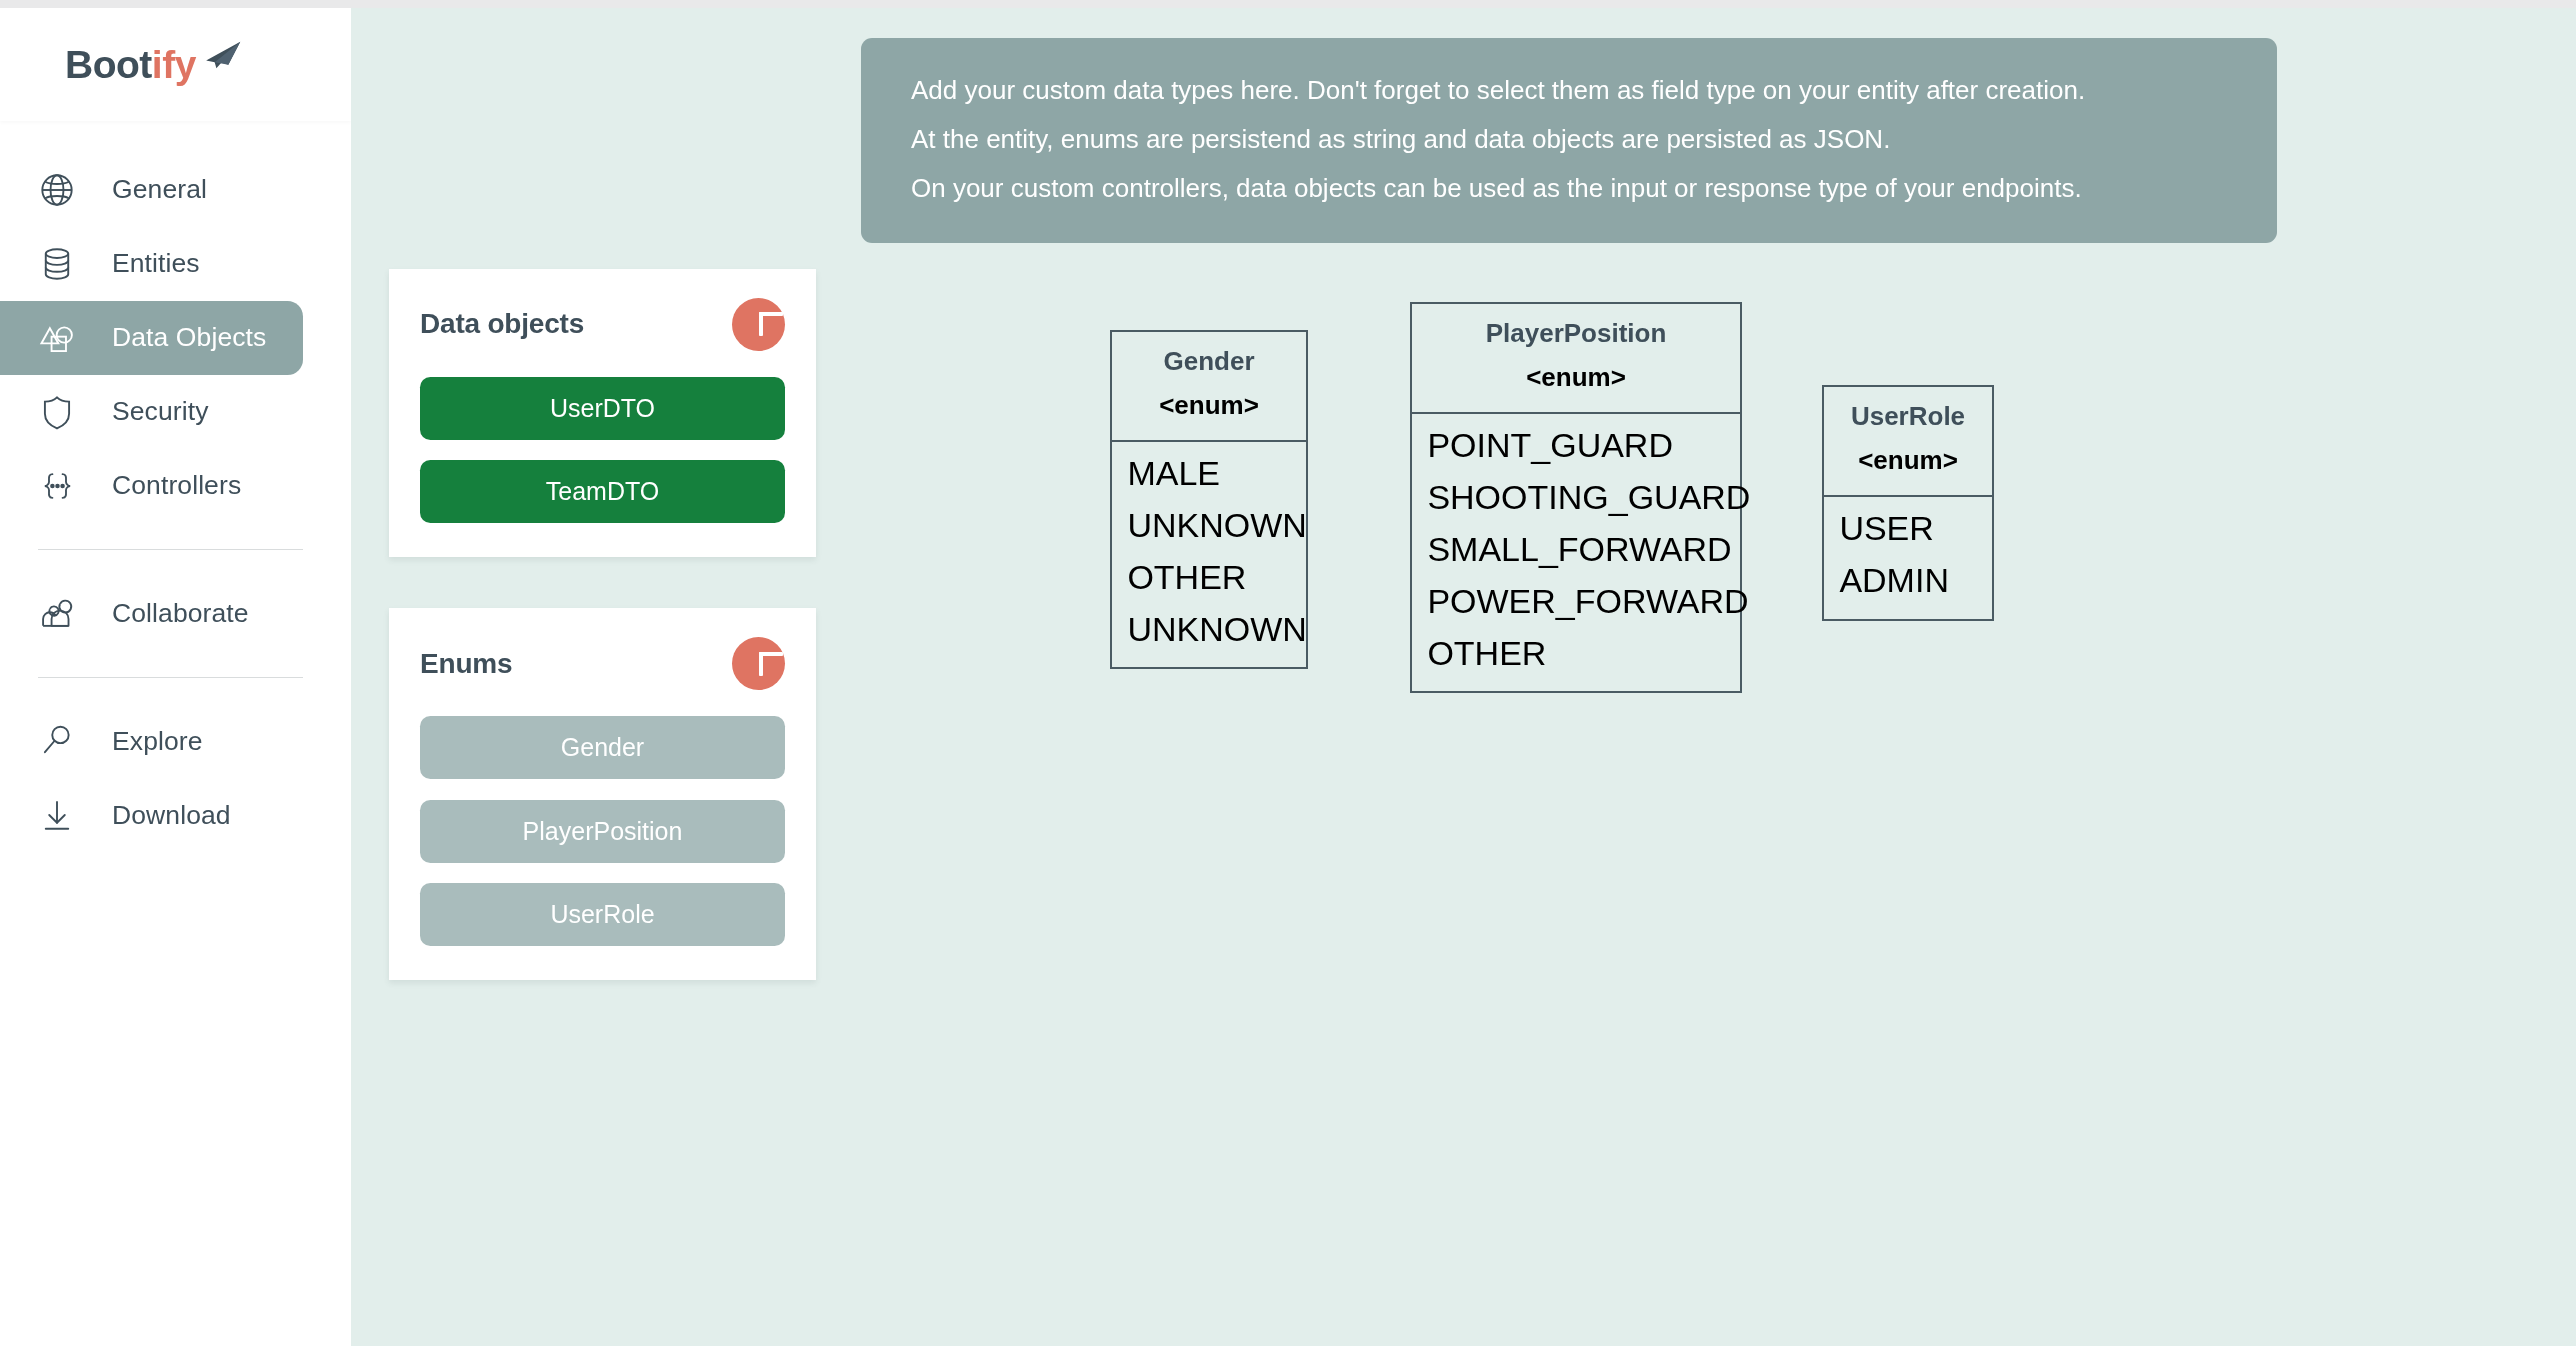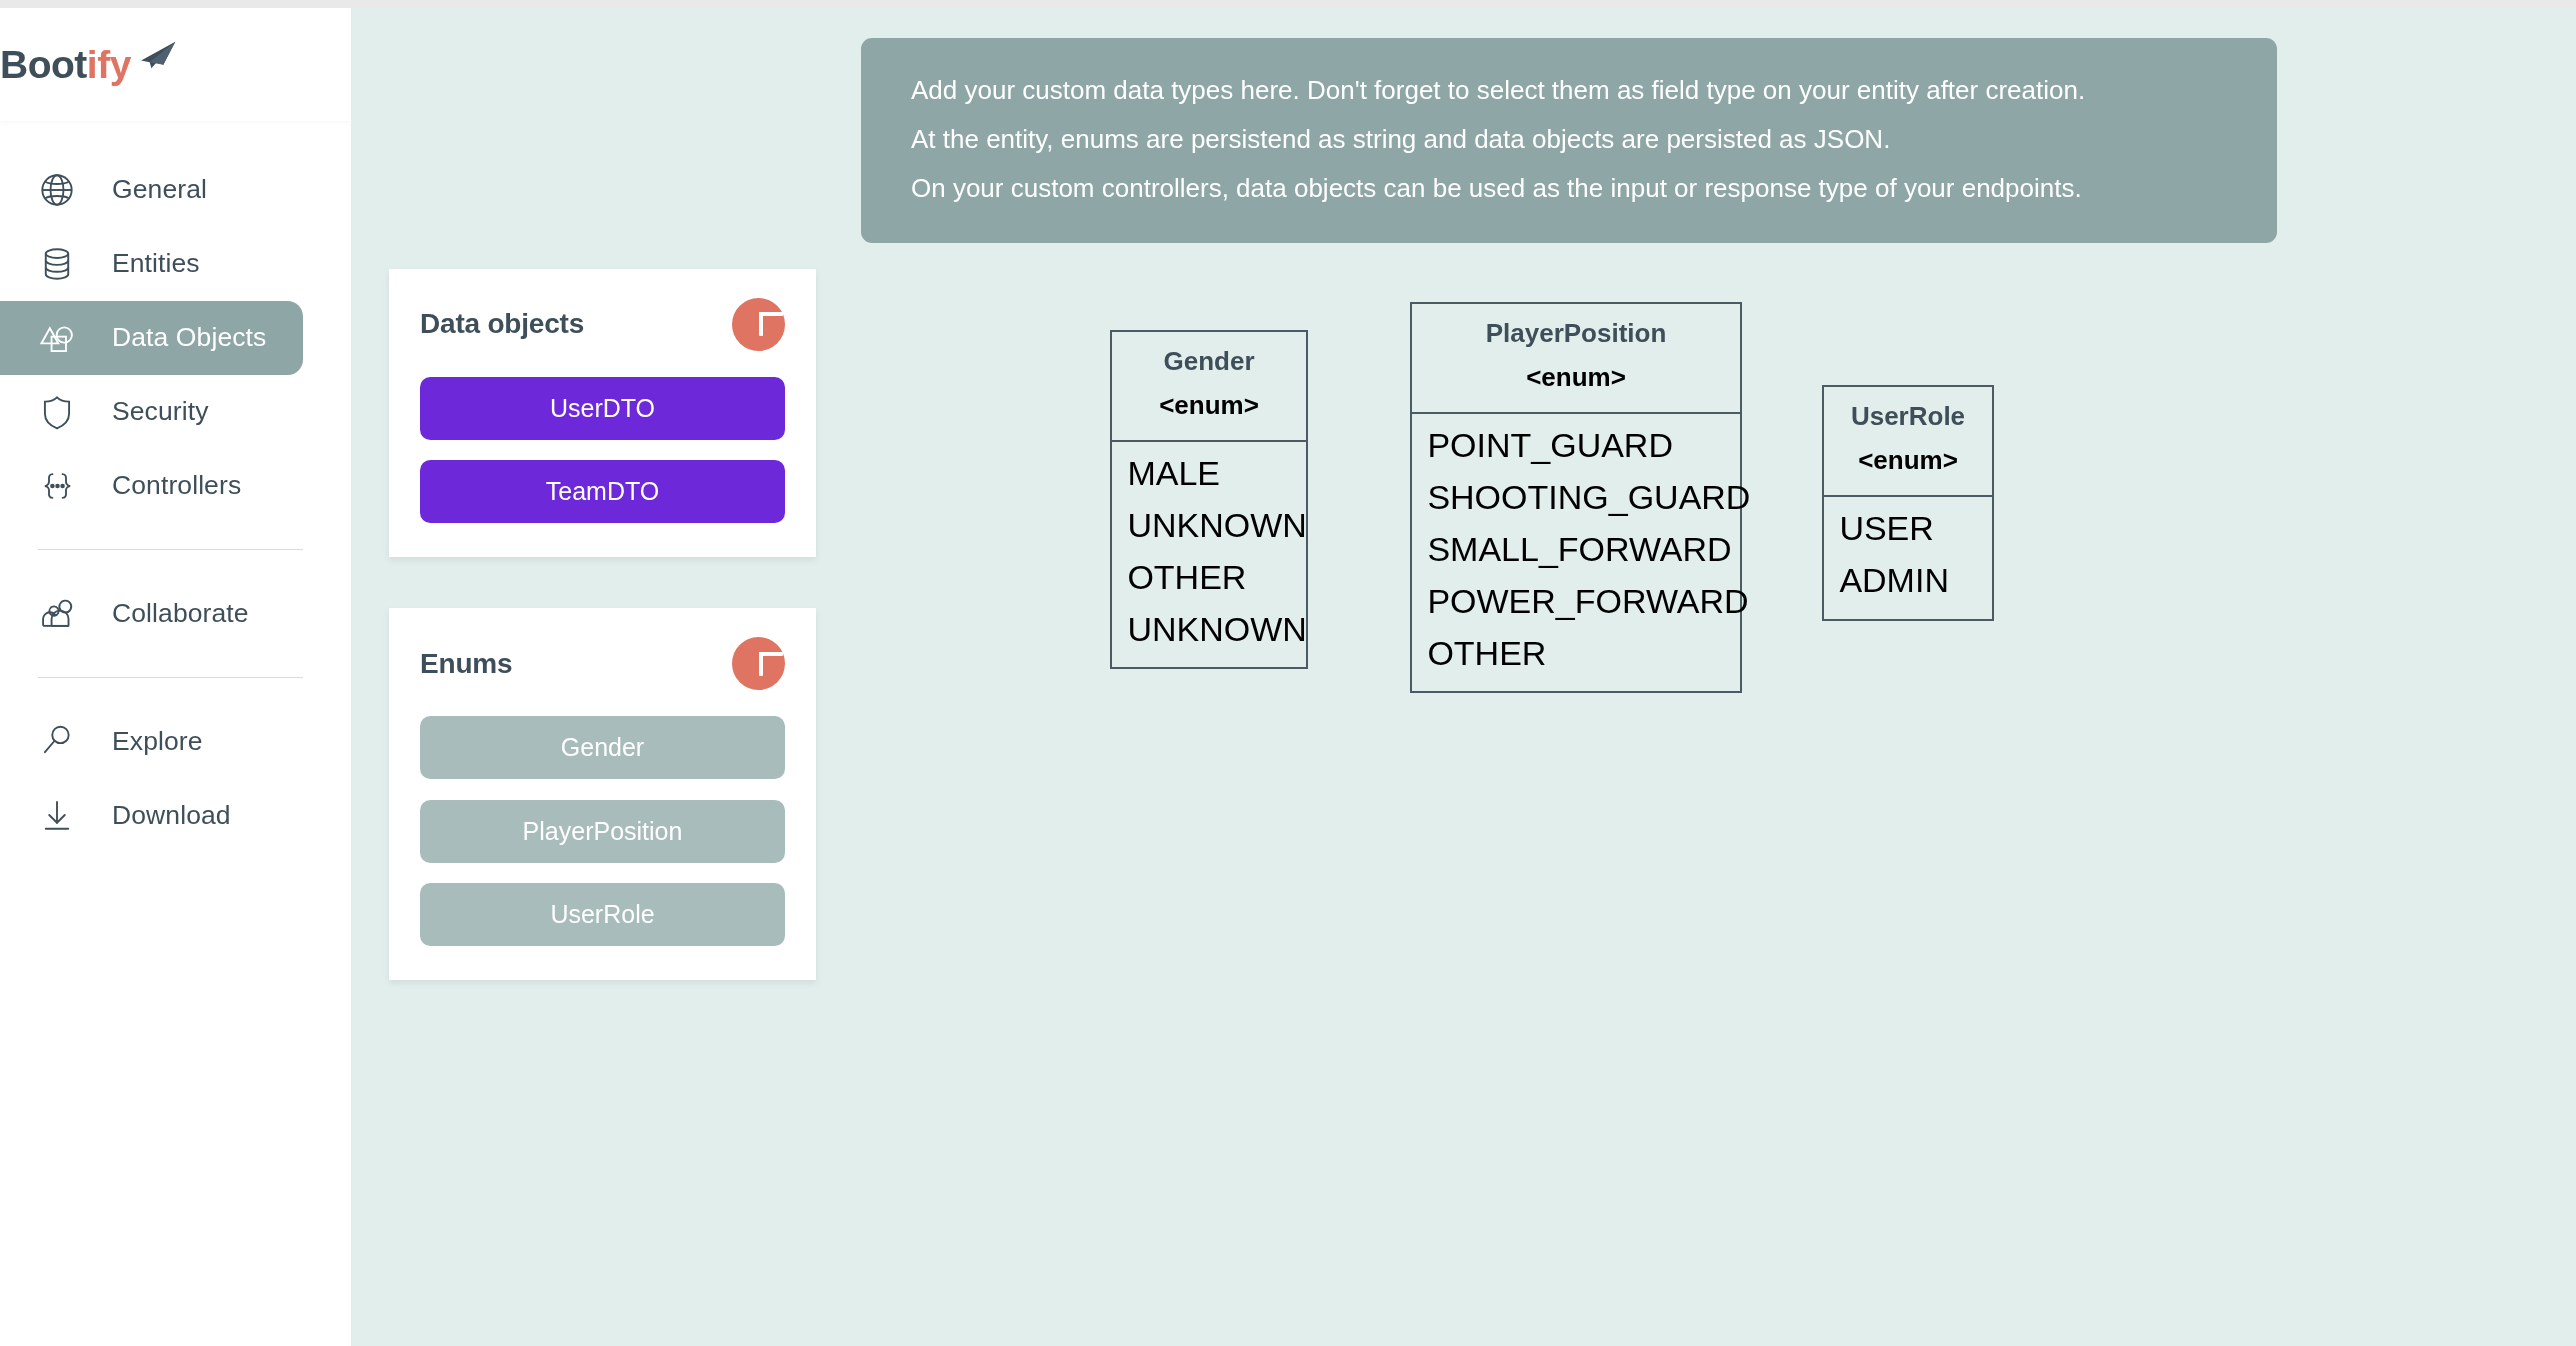"Bootify" .logo-area { padding-left: none -> 65px }
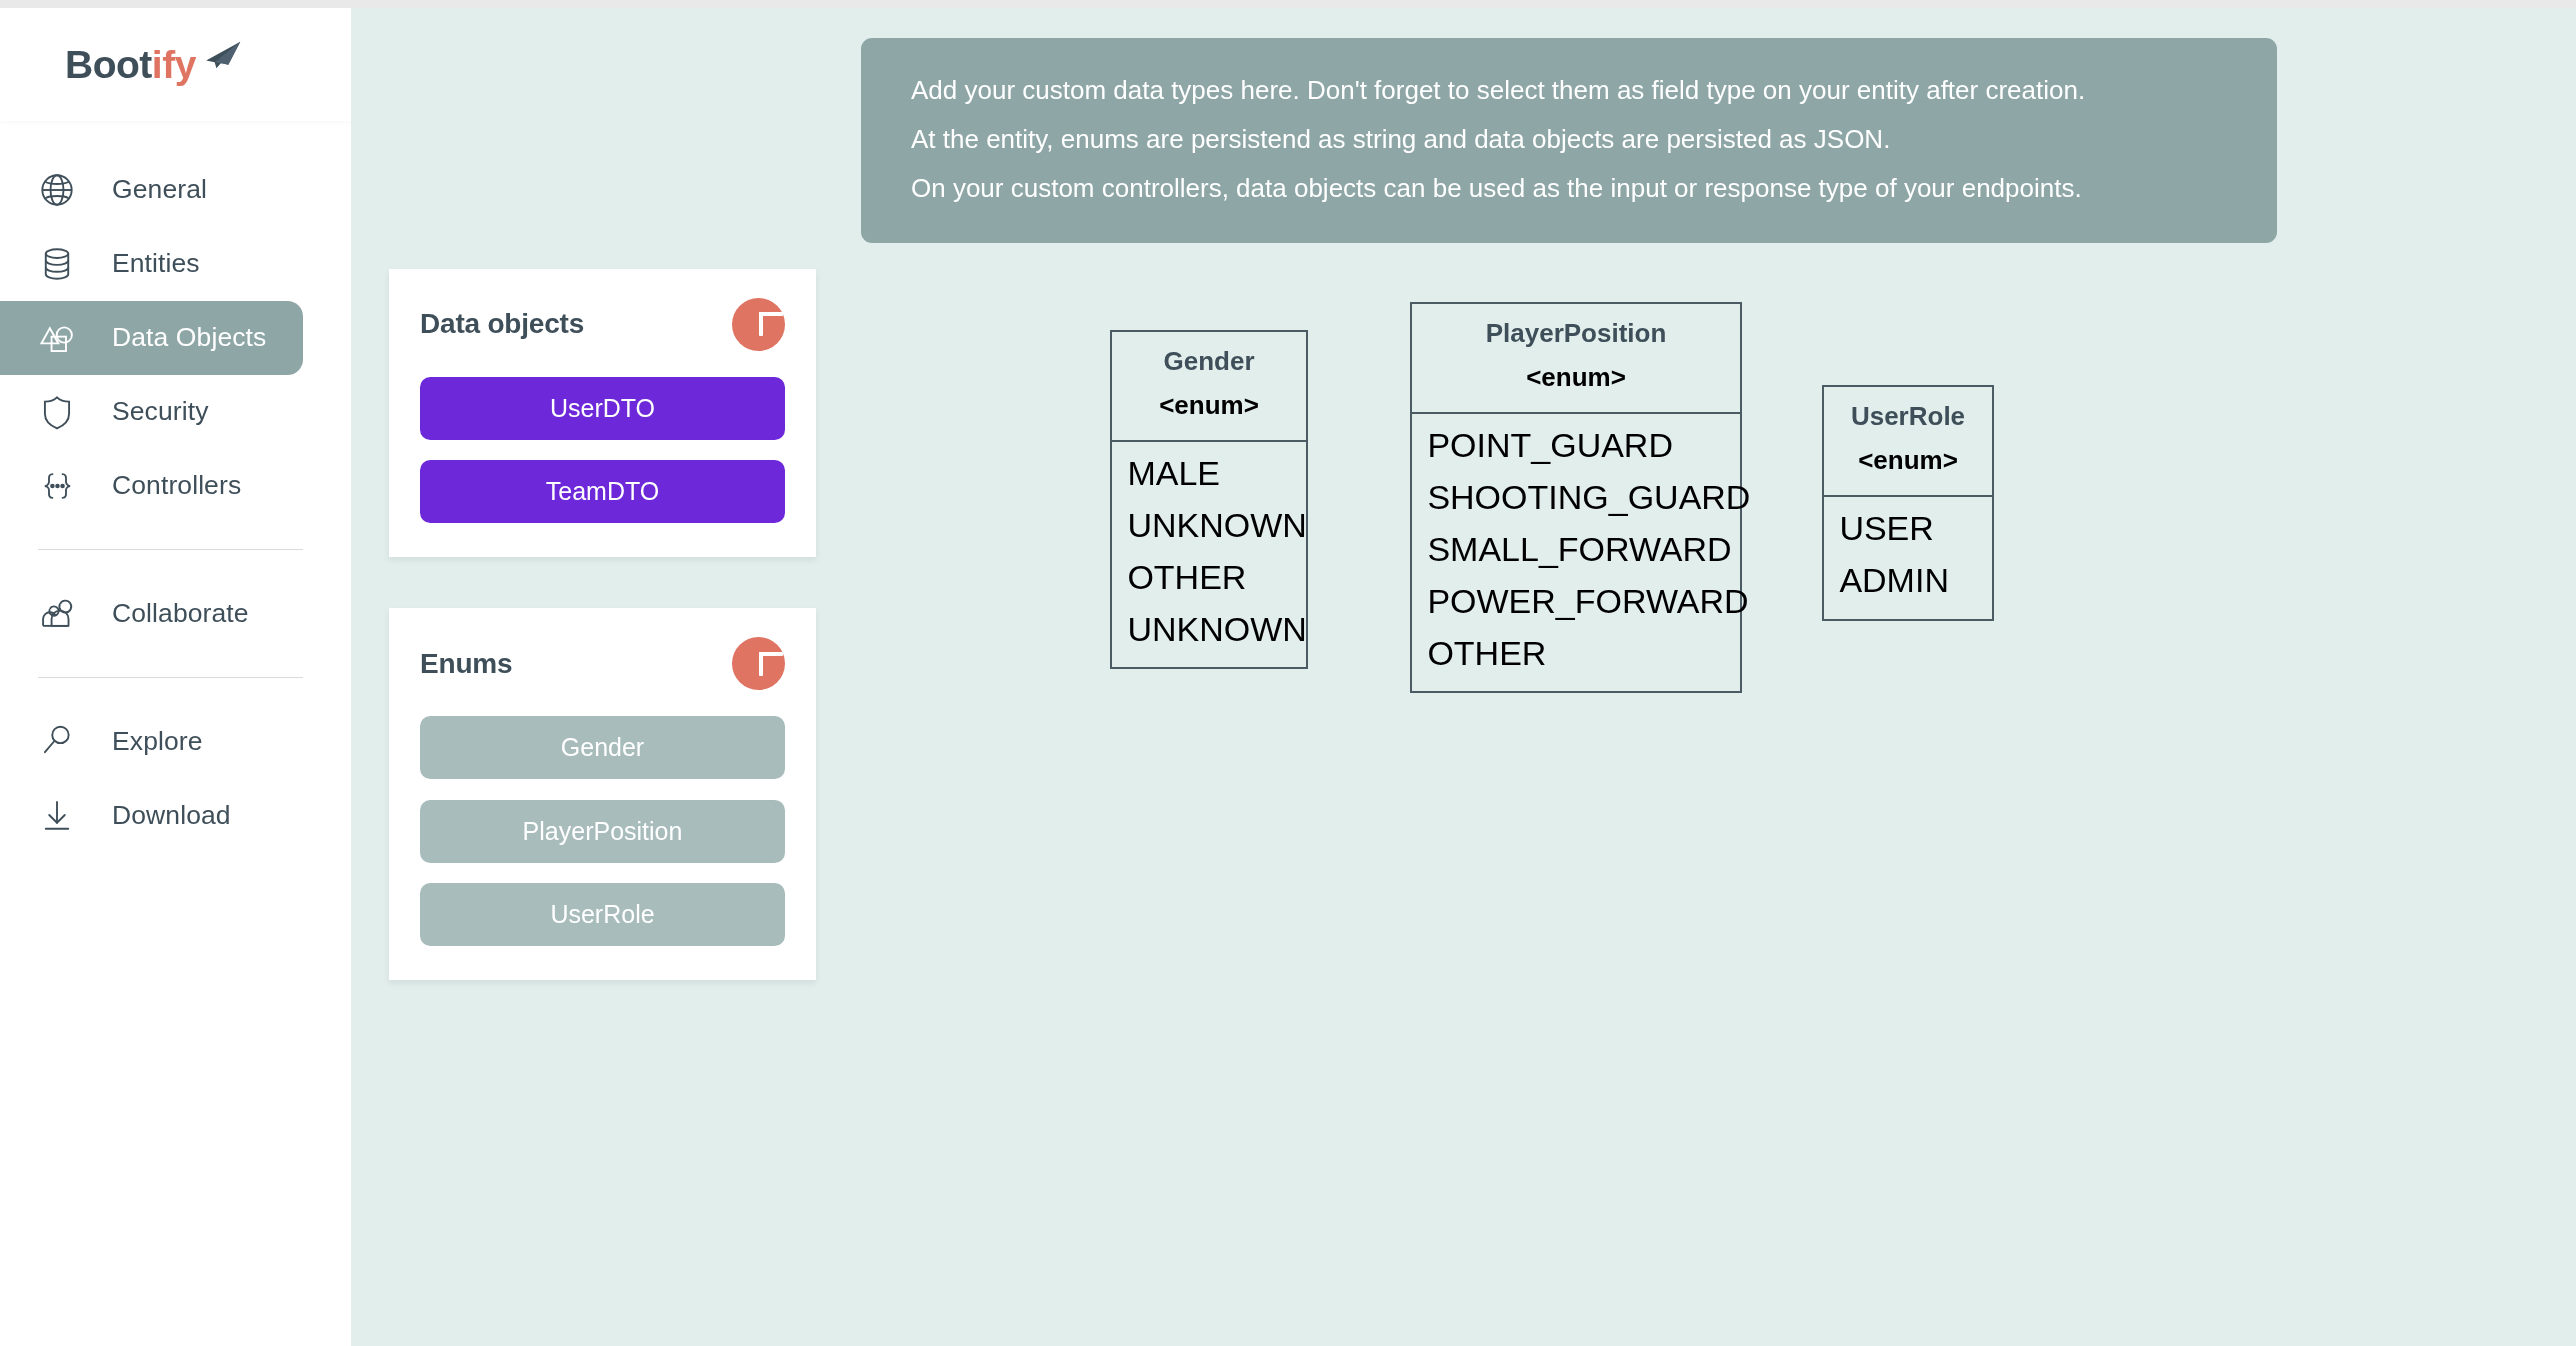"UserDTO" .pill.dto { background: #6d28d9 -> #15803d }
